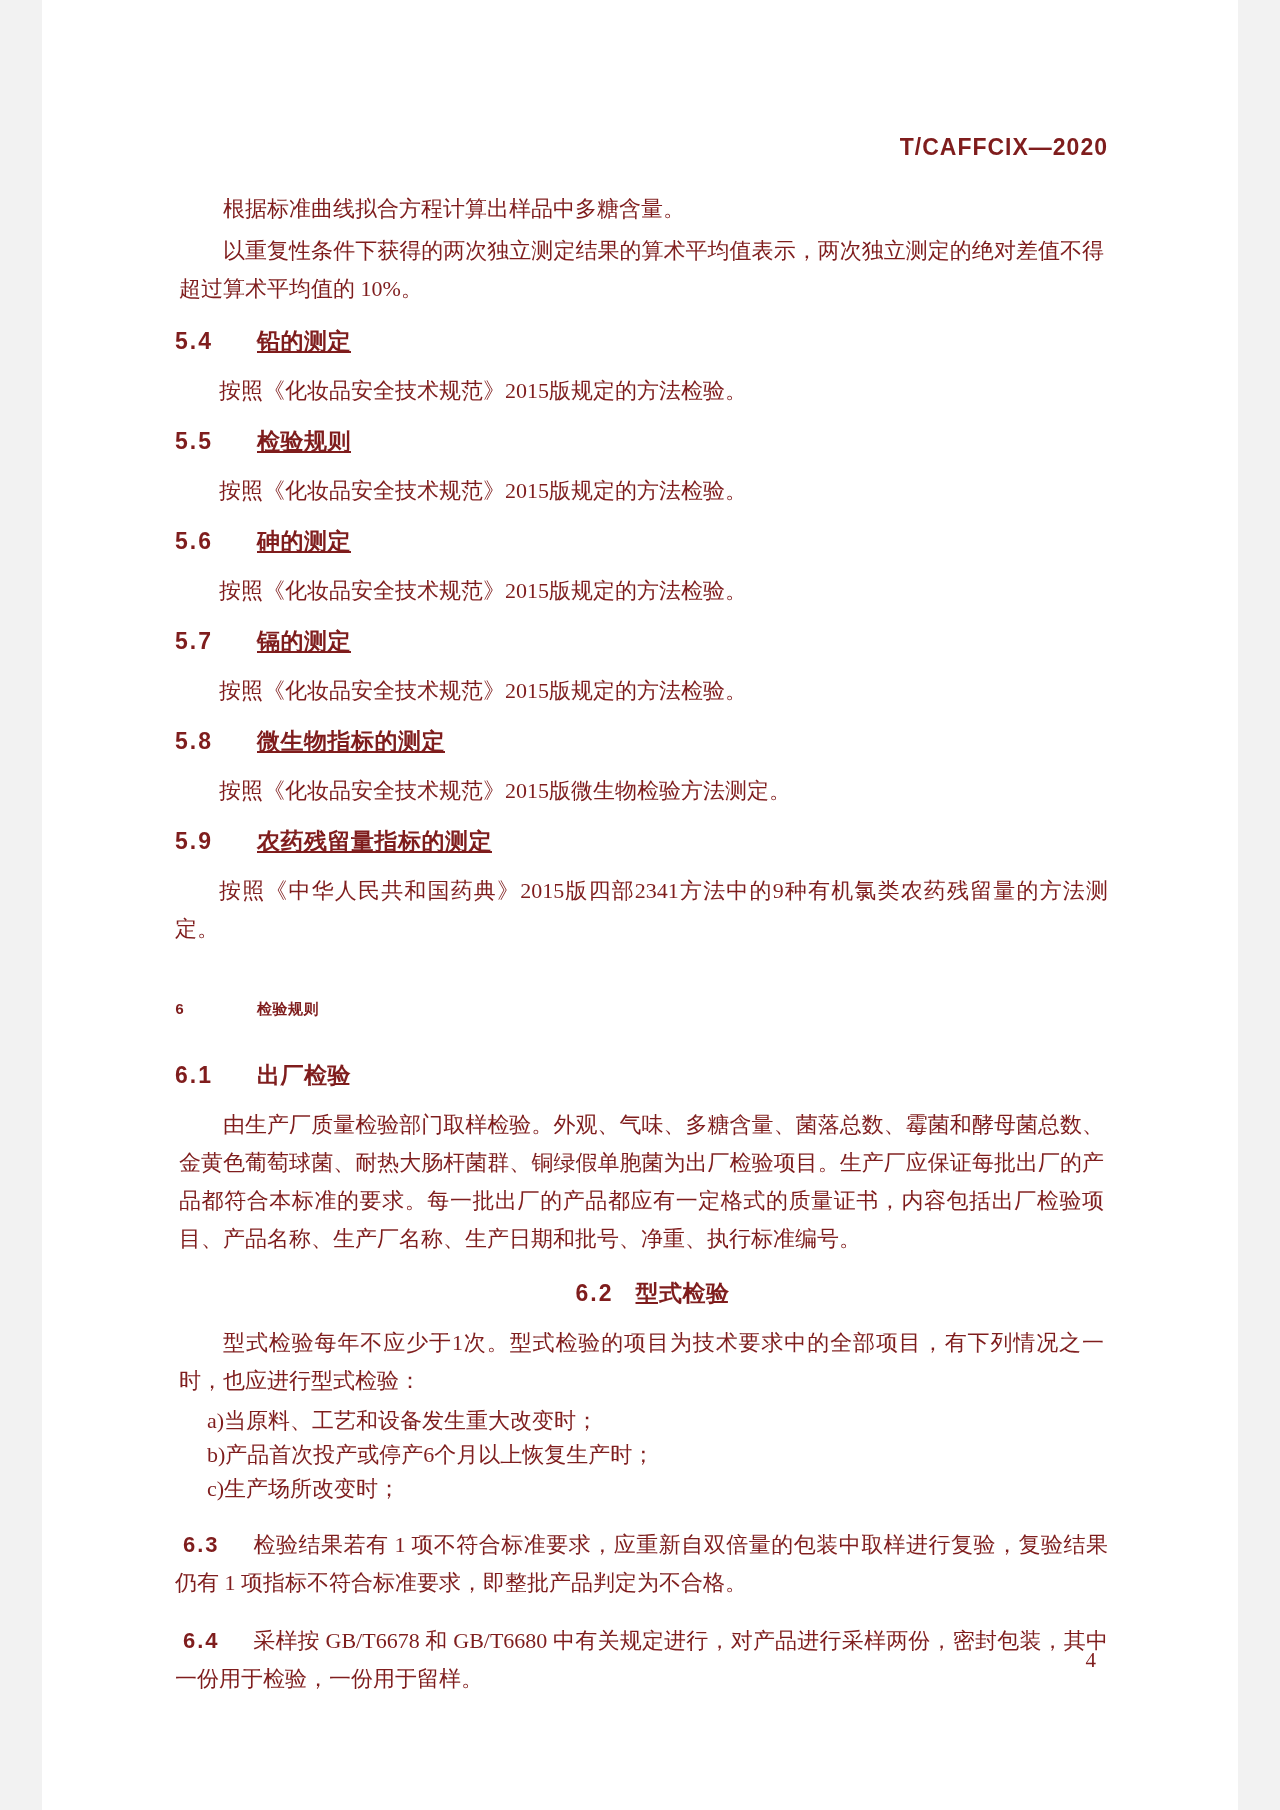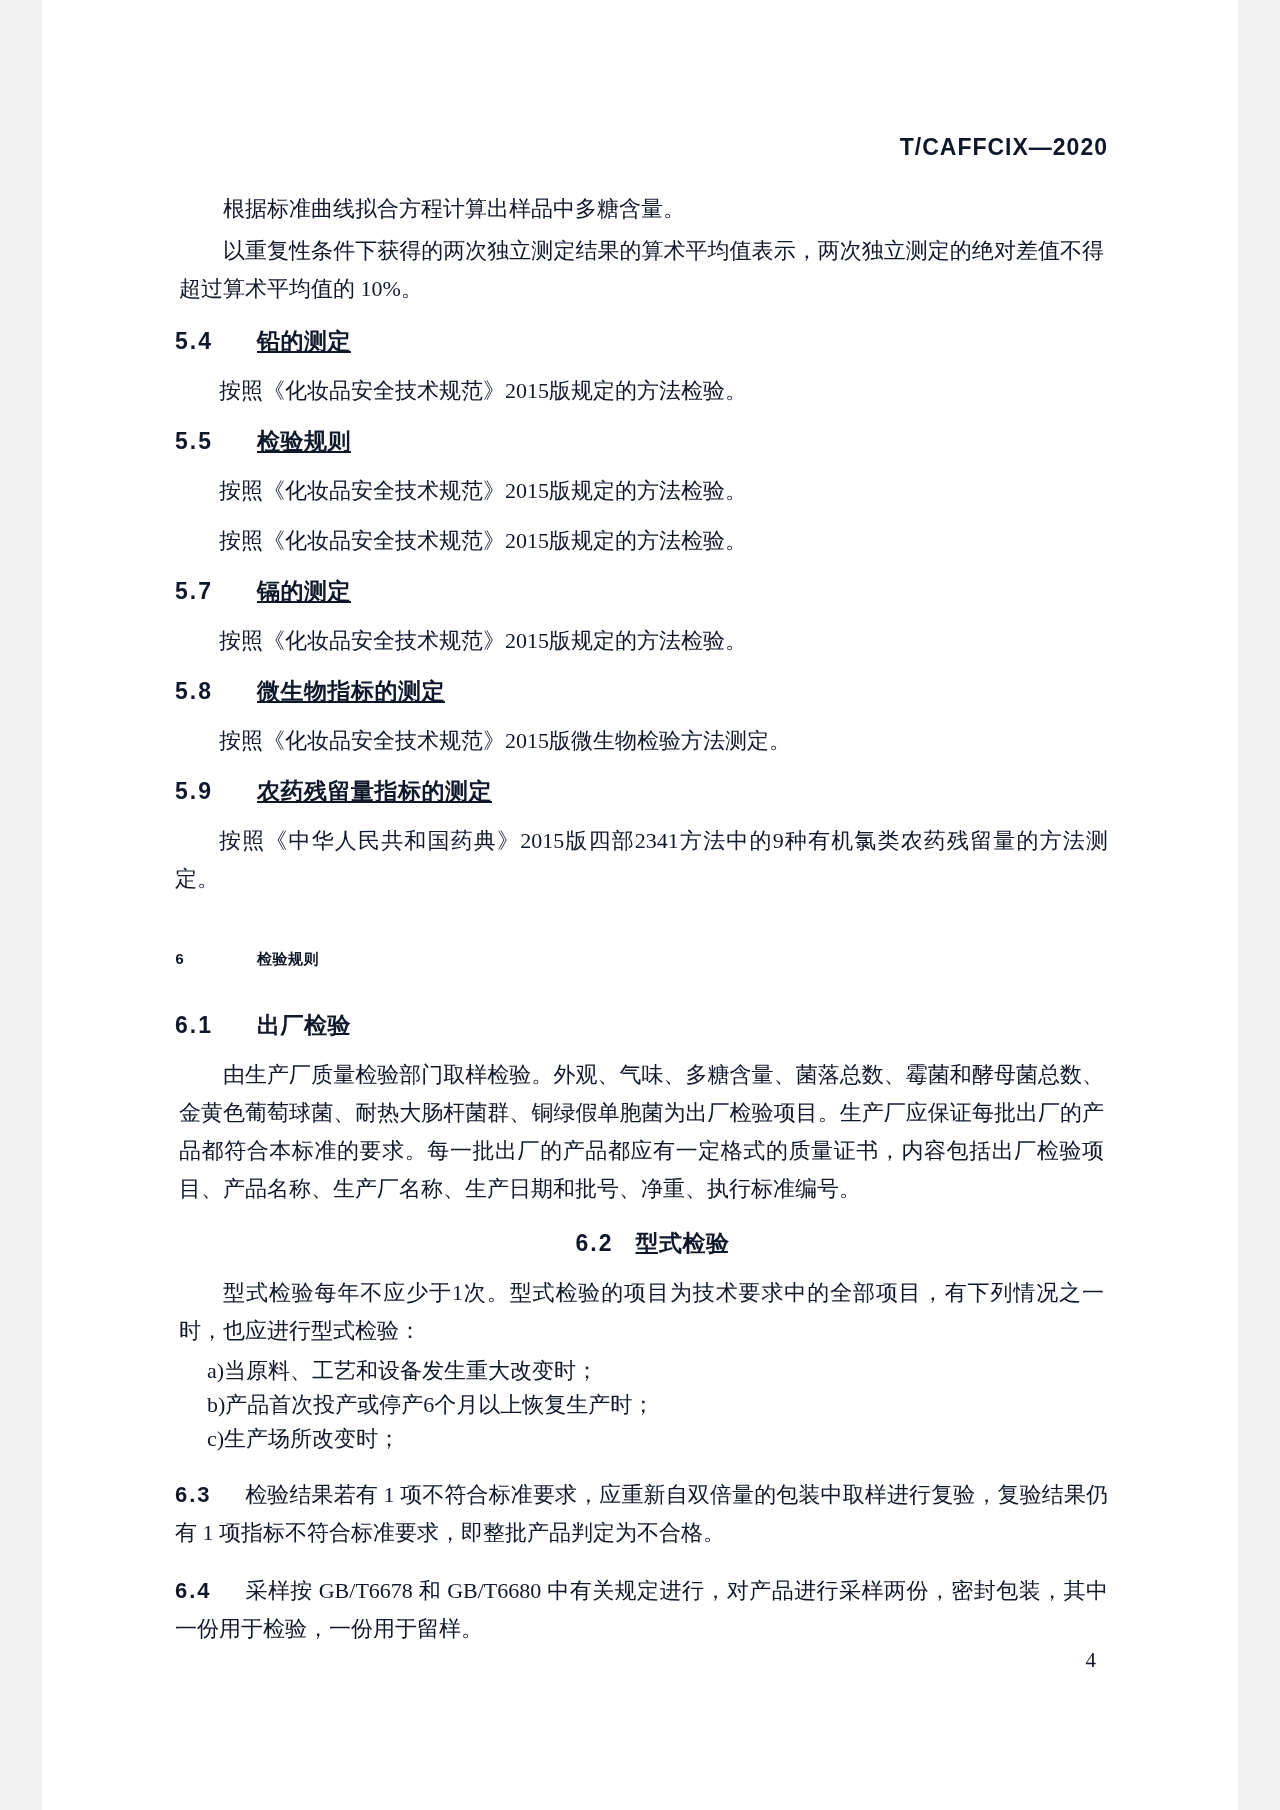"T/CAFFCIX—2020" .page { color: #0f172a -> #7f1d1d }
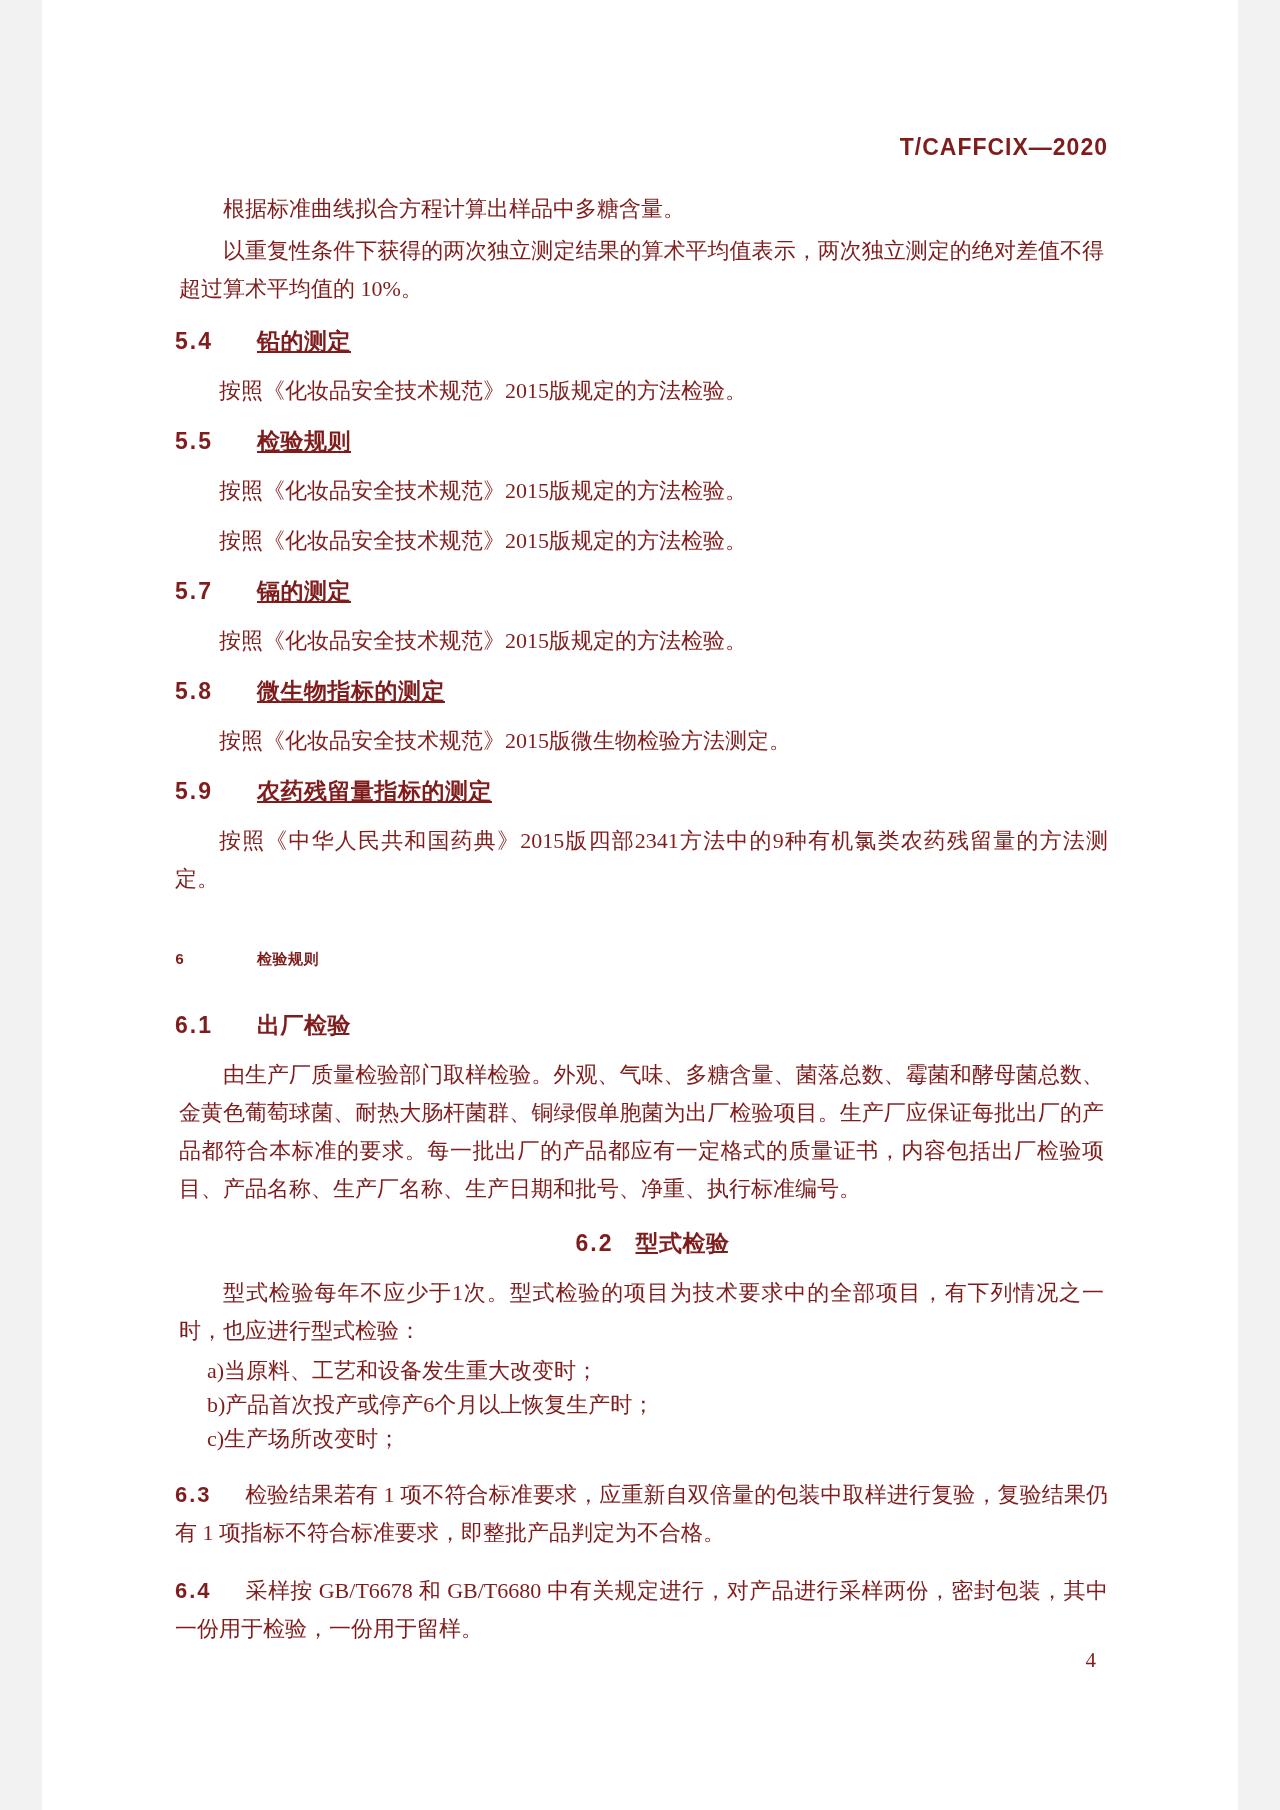"5.6 砷的测定" div.sec-heading { html: none -> <div> <span>5.6</span><span>砷的测定</span> </div> }
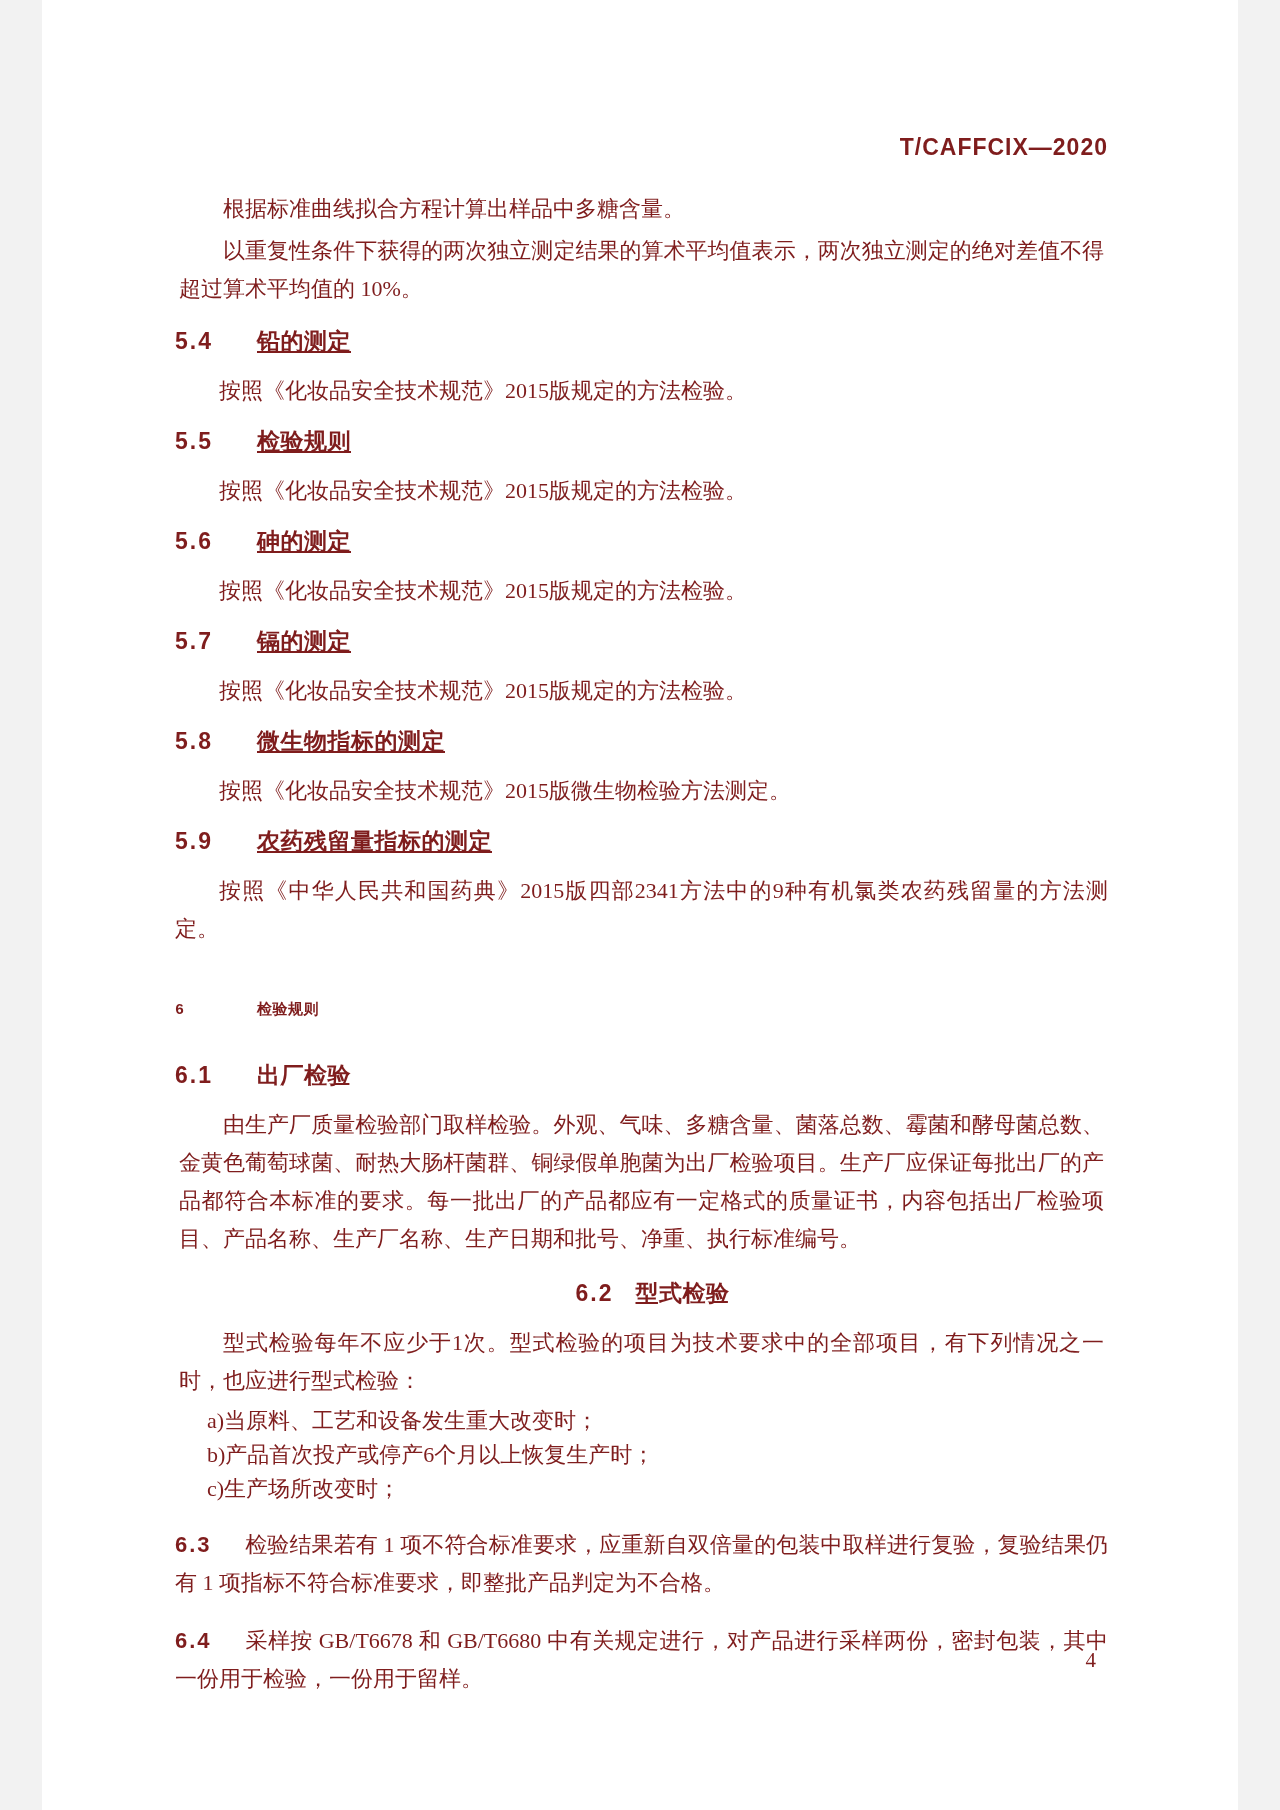"6.3" .clause-num { margin-left: none -> 8px }
